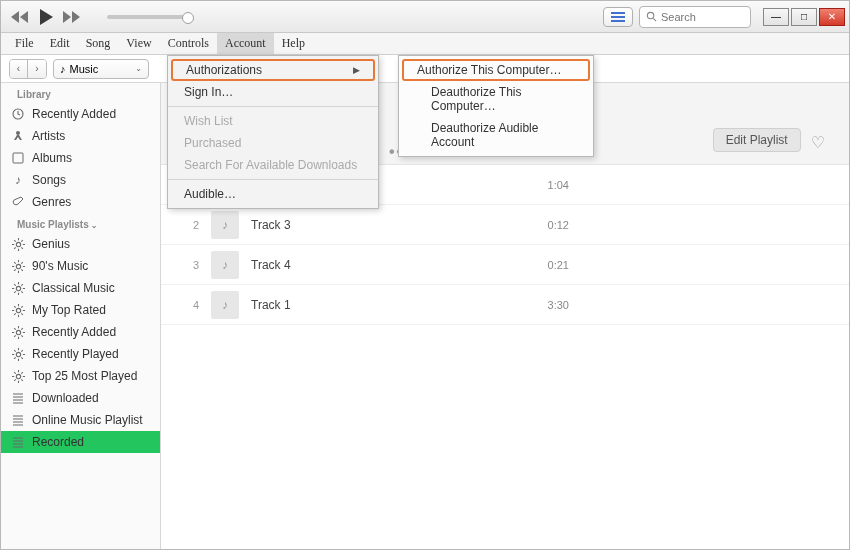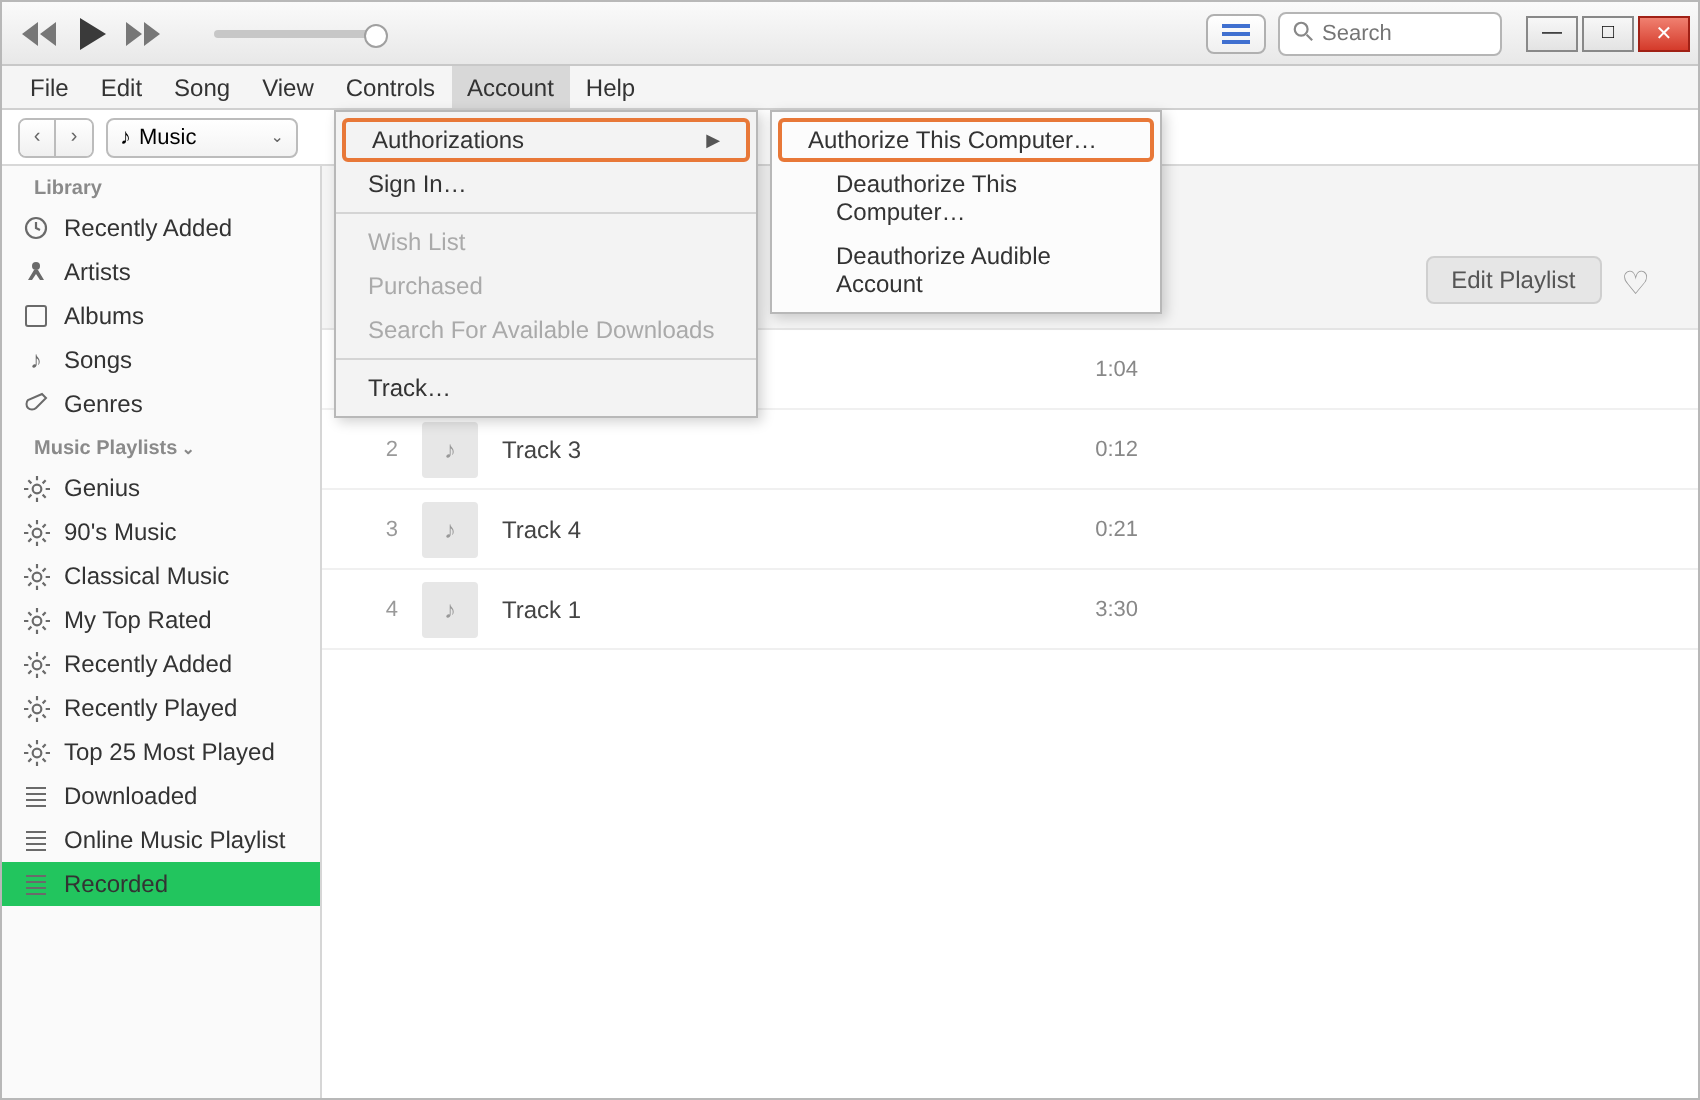"File" .menu-item { font-family: none -> Liberation Serif, serif }
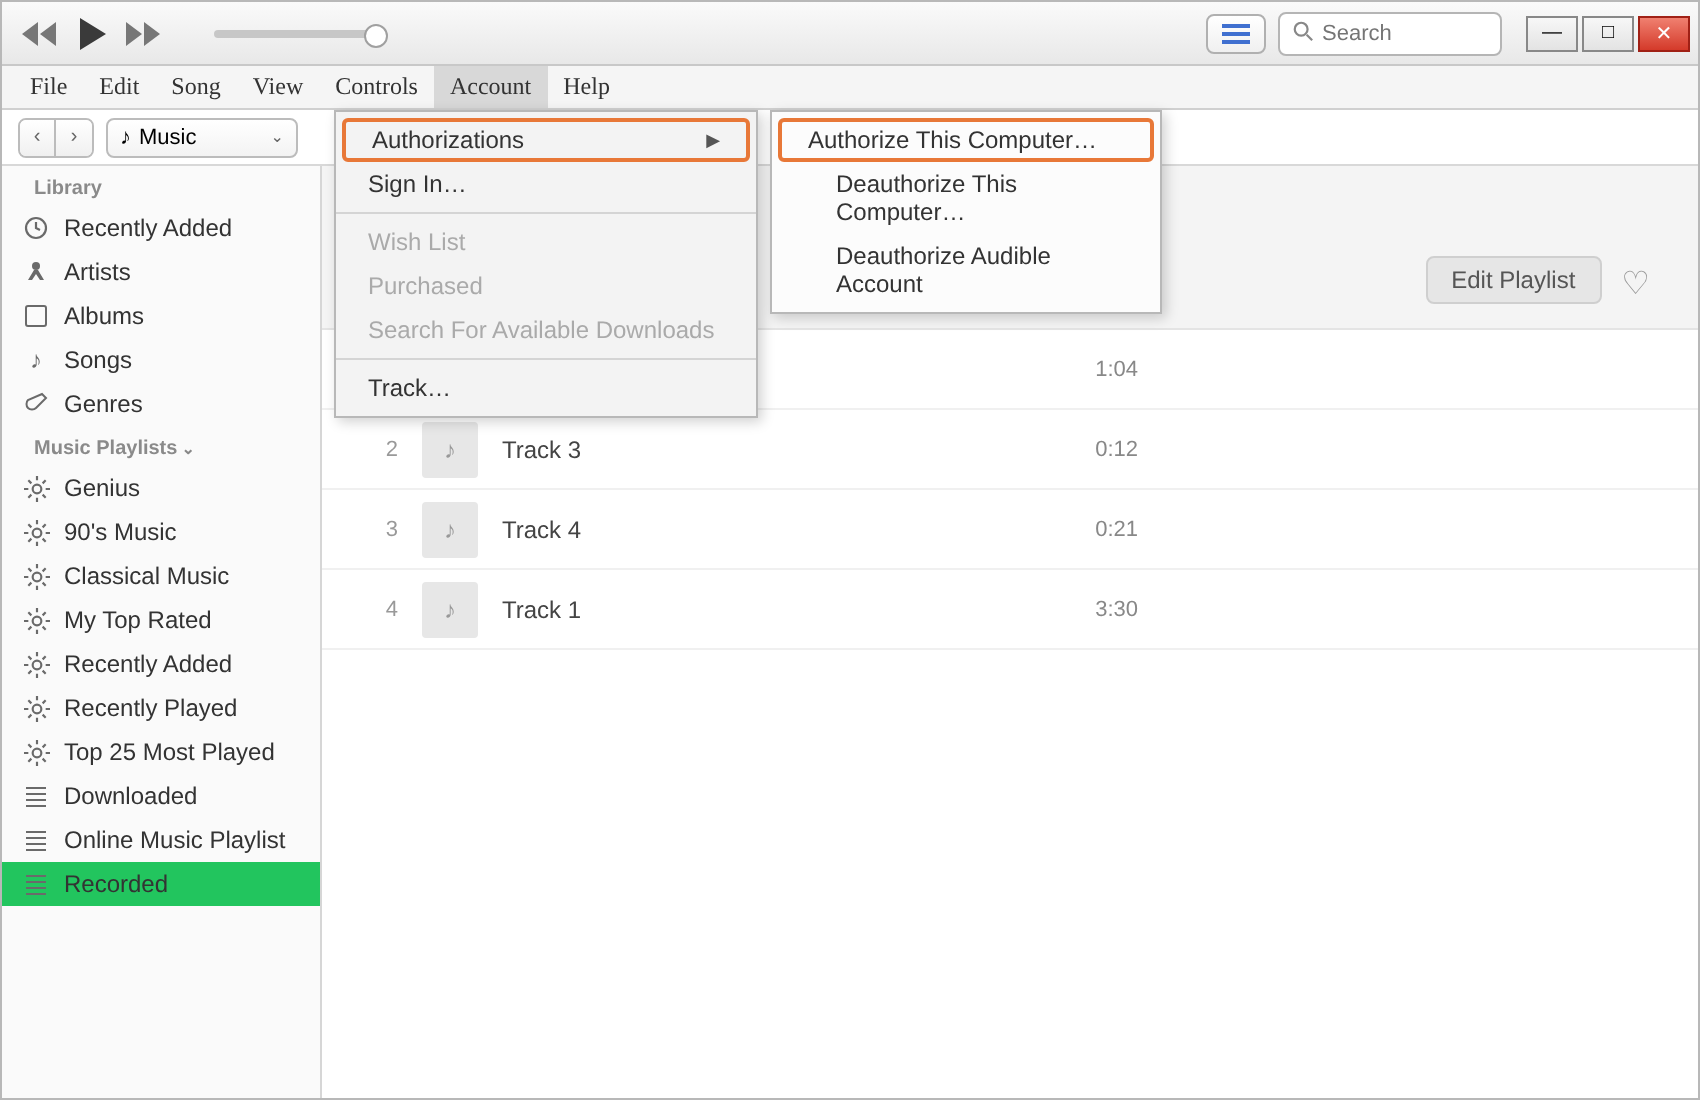"Authorize This Computer…" .submenu { left: 384px -> 397px }
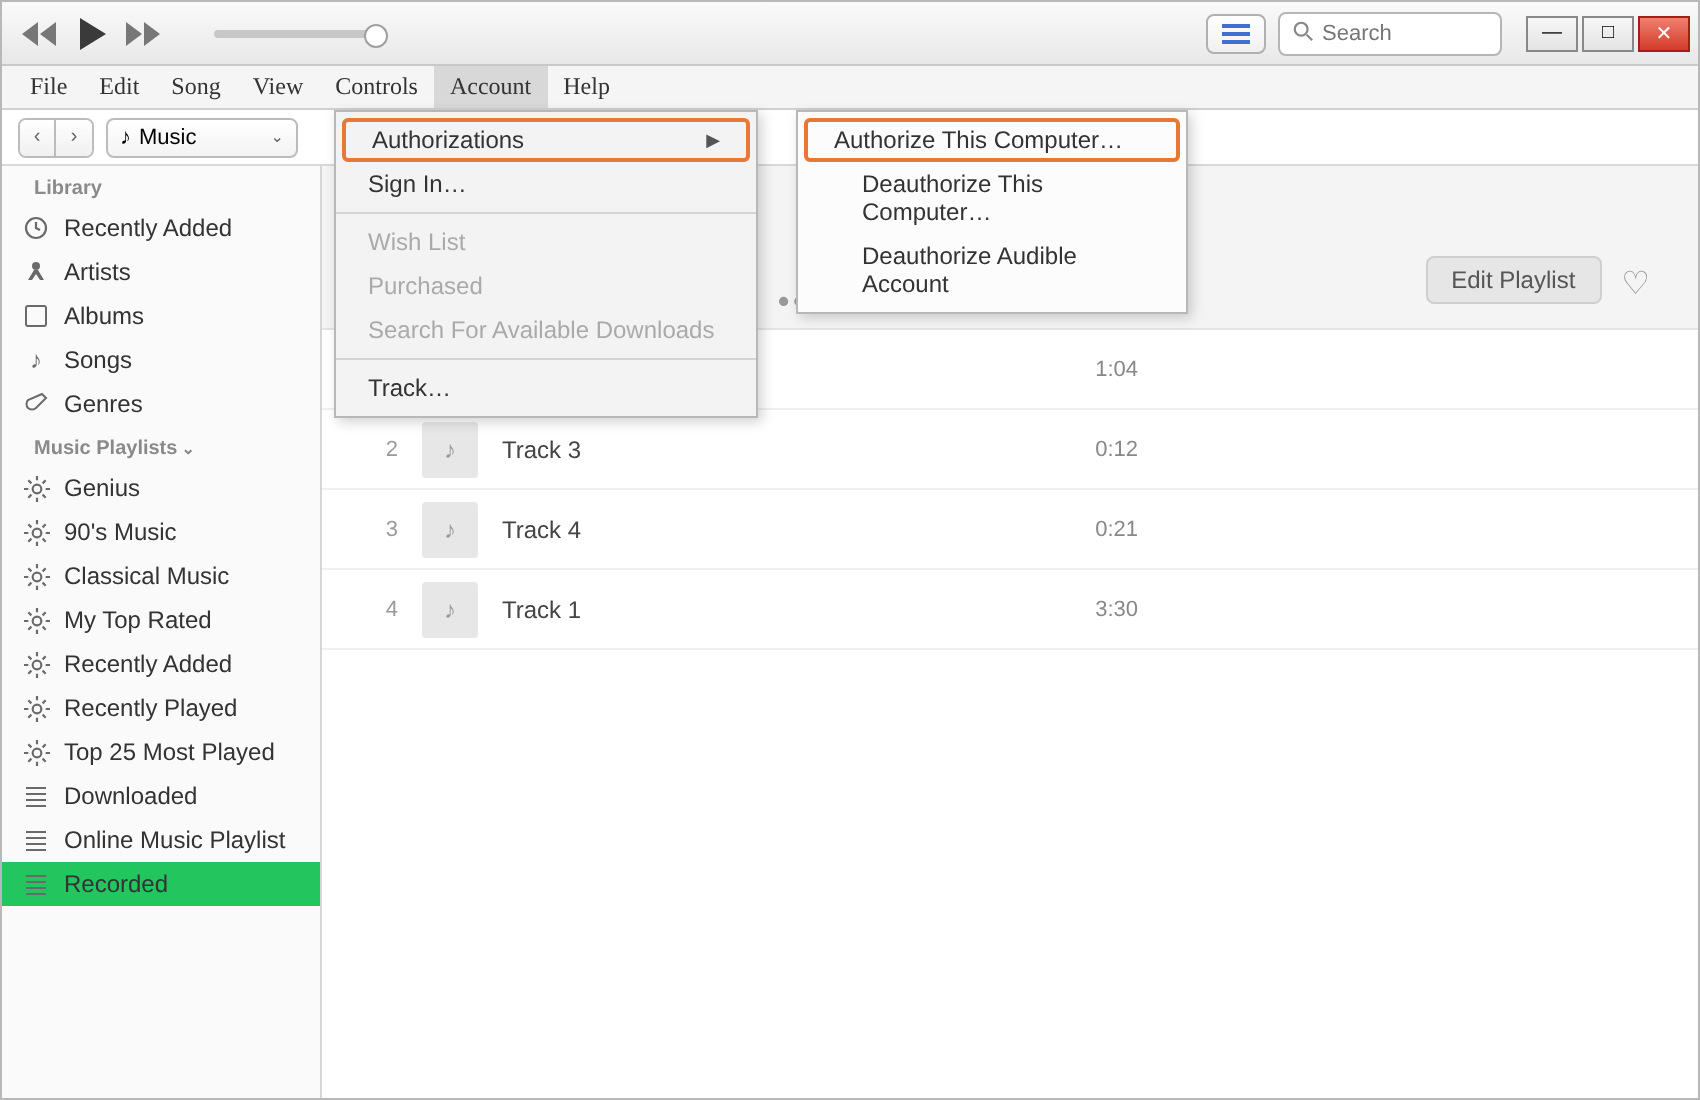"Track…" div.menu-row { text: Track -> Audible }
